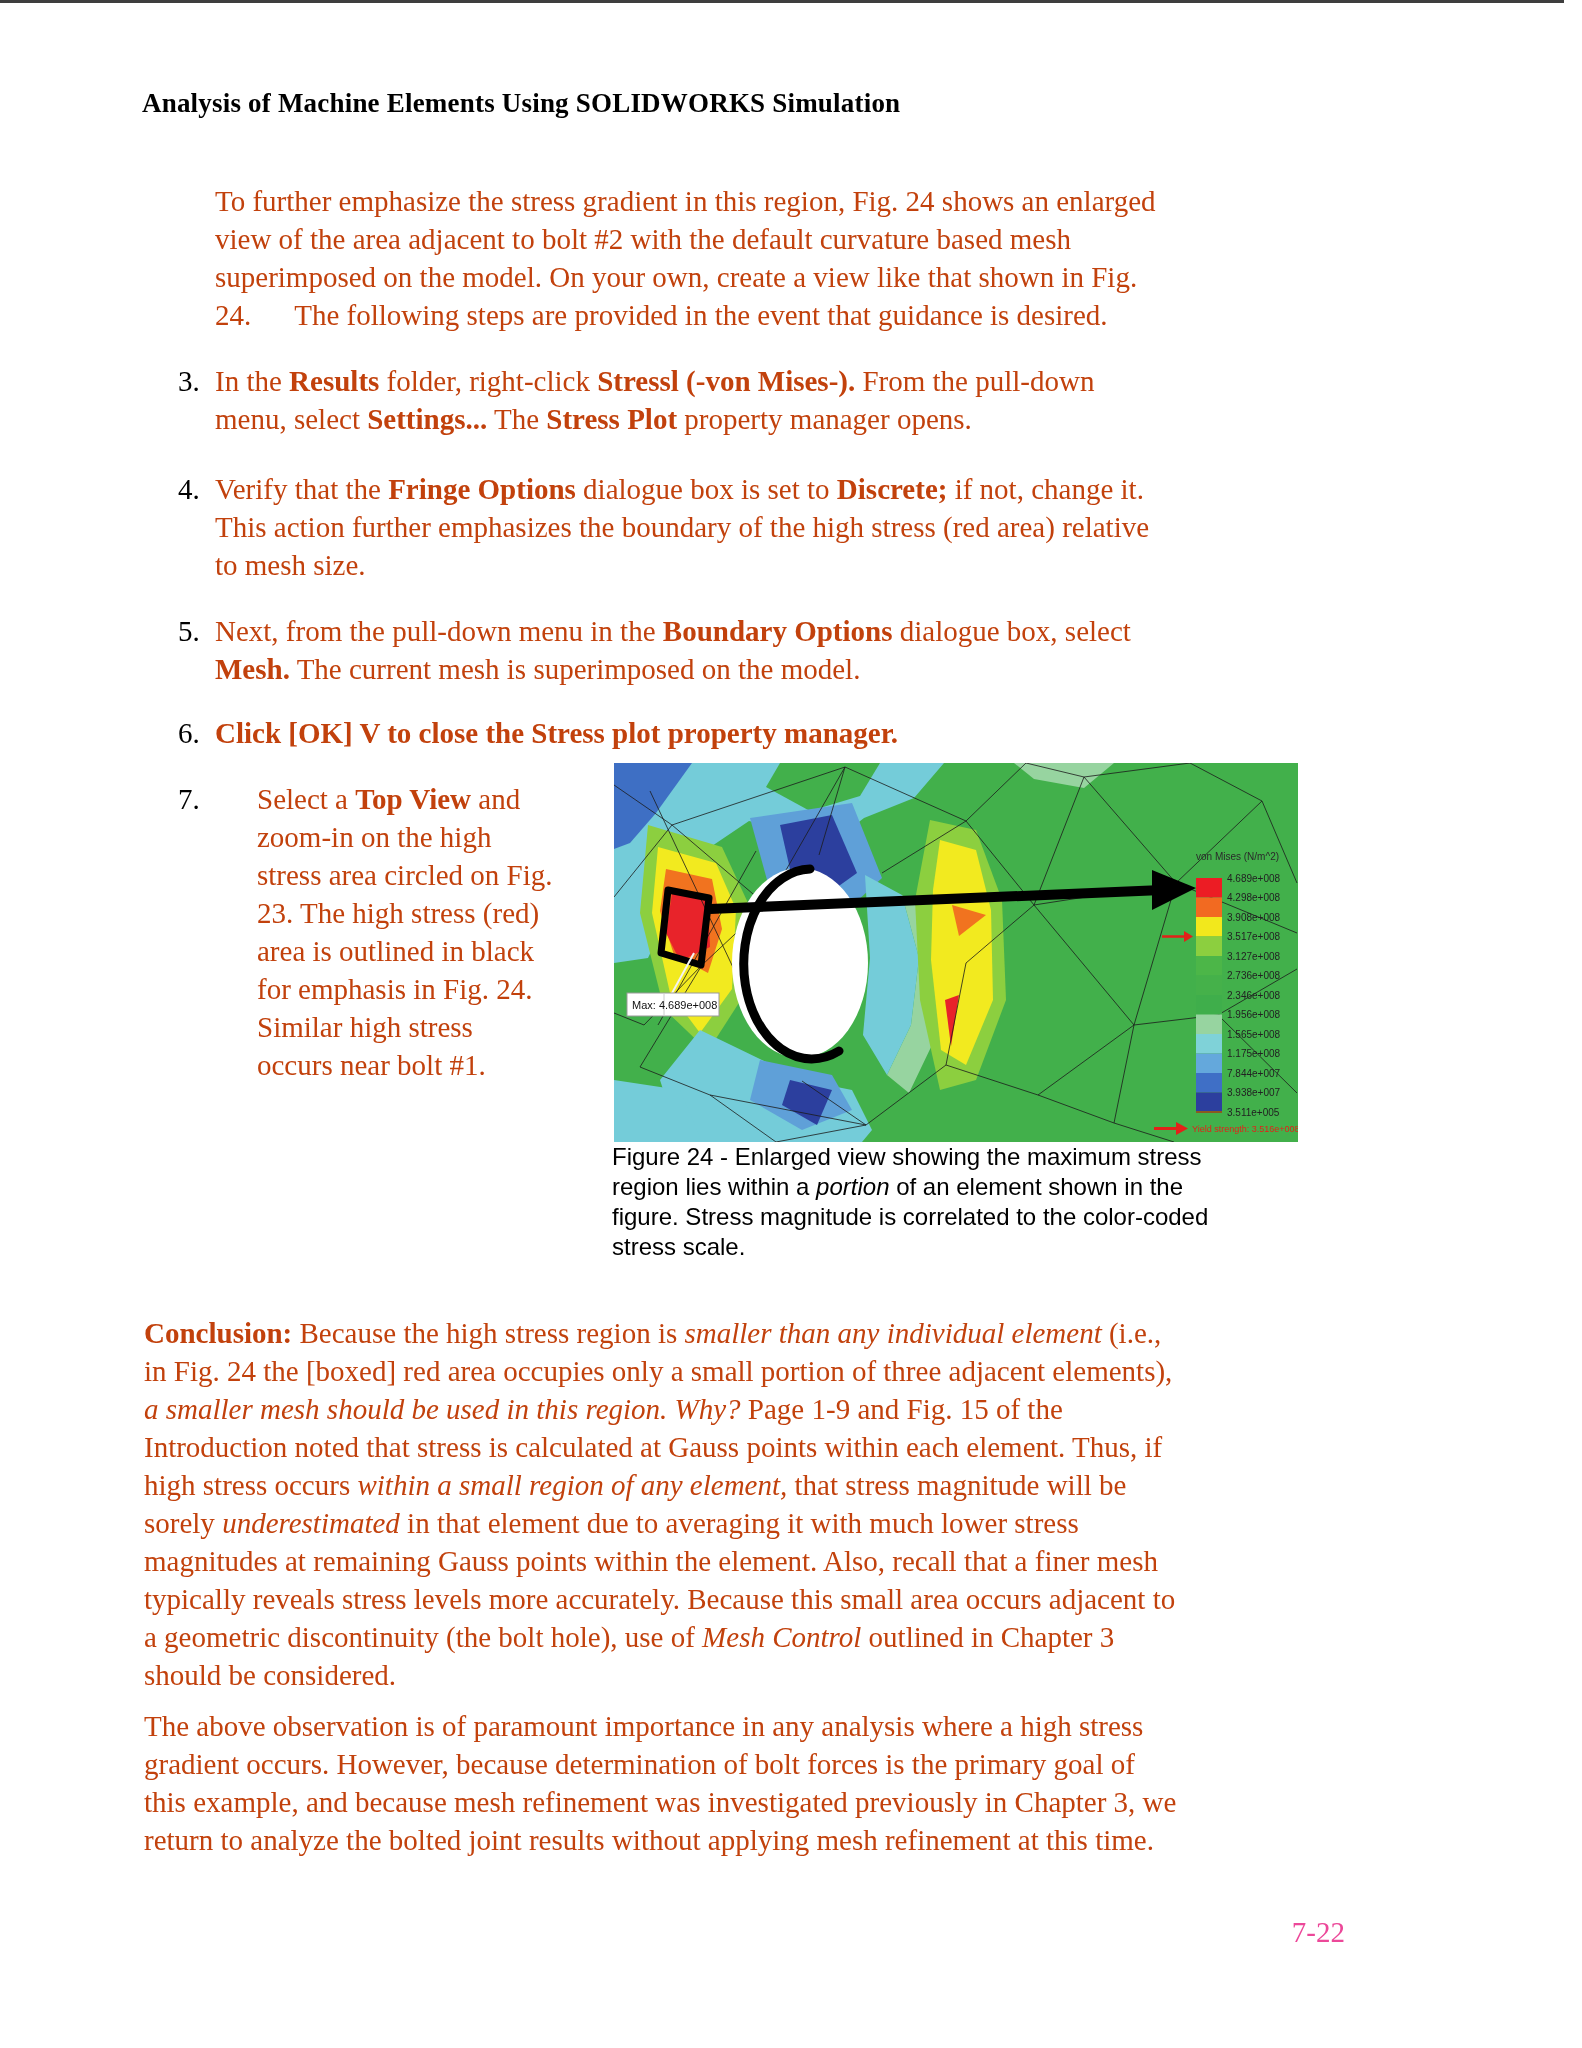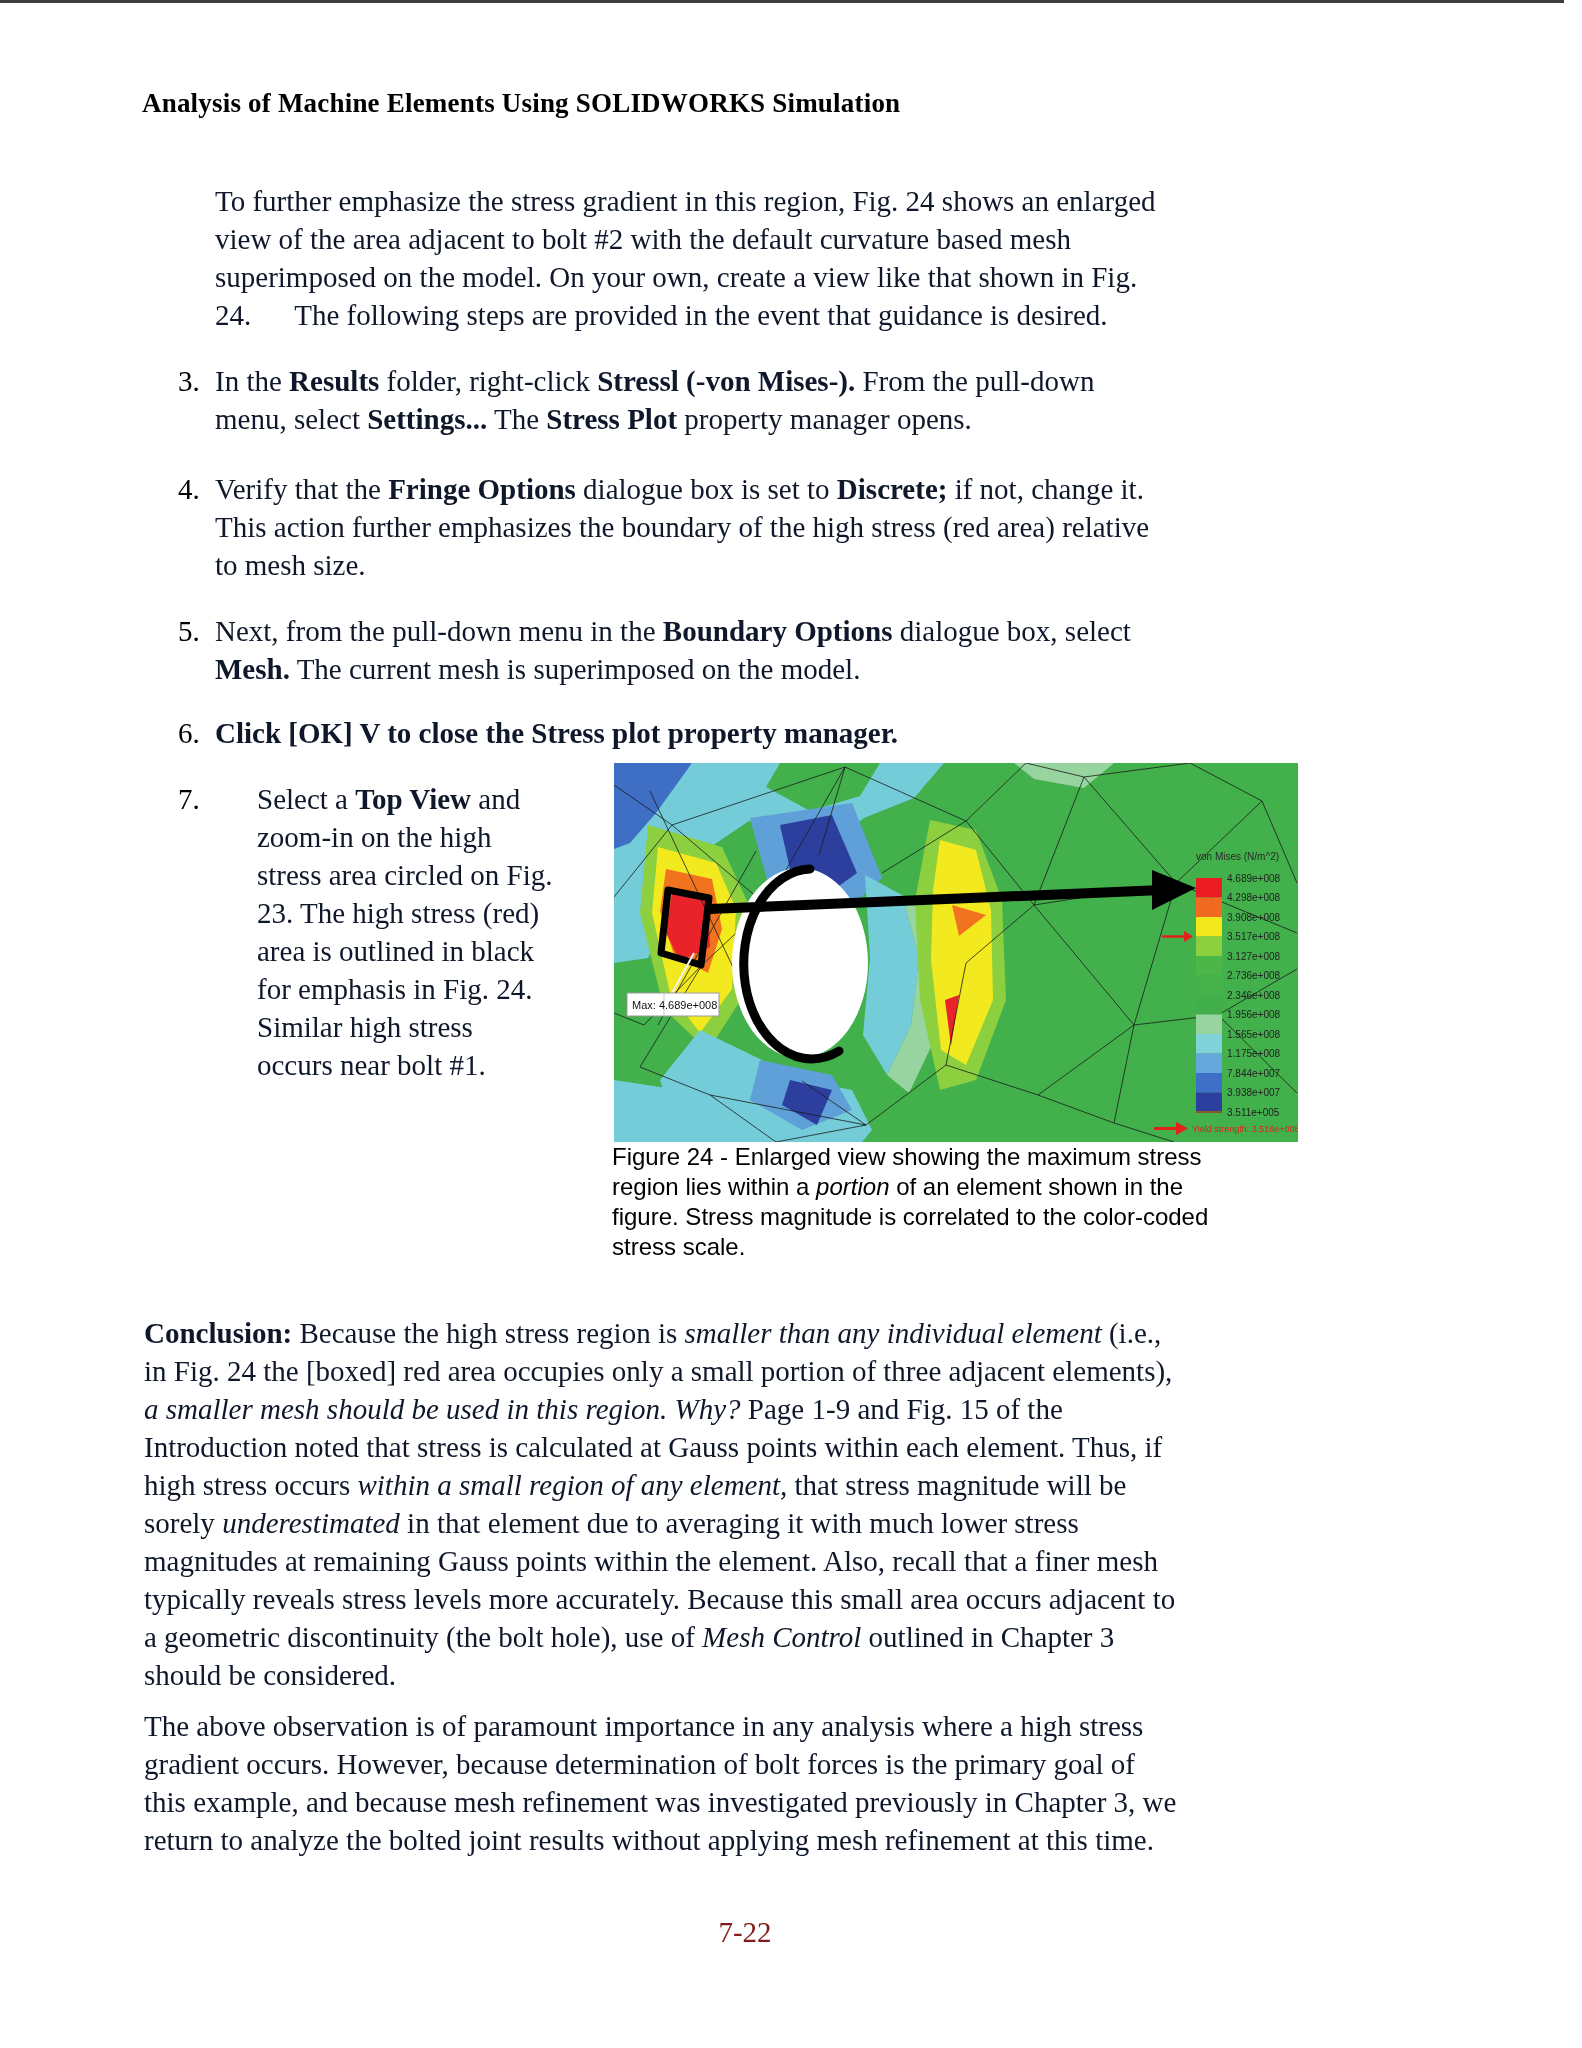"To further emphasize the stress" .body-lines { color: #0f172a -> #c2410c }
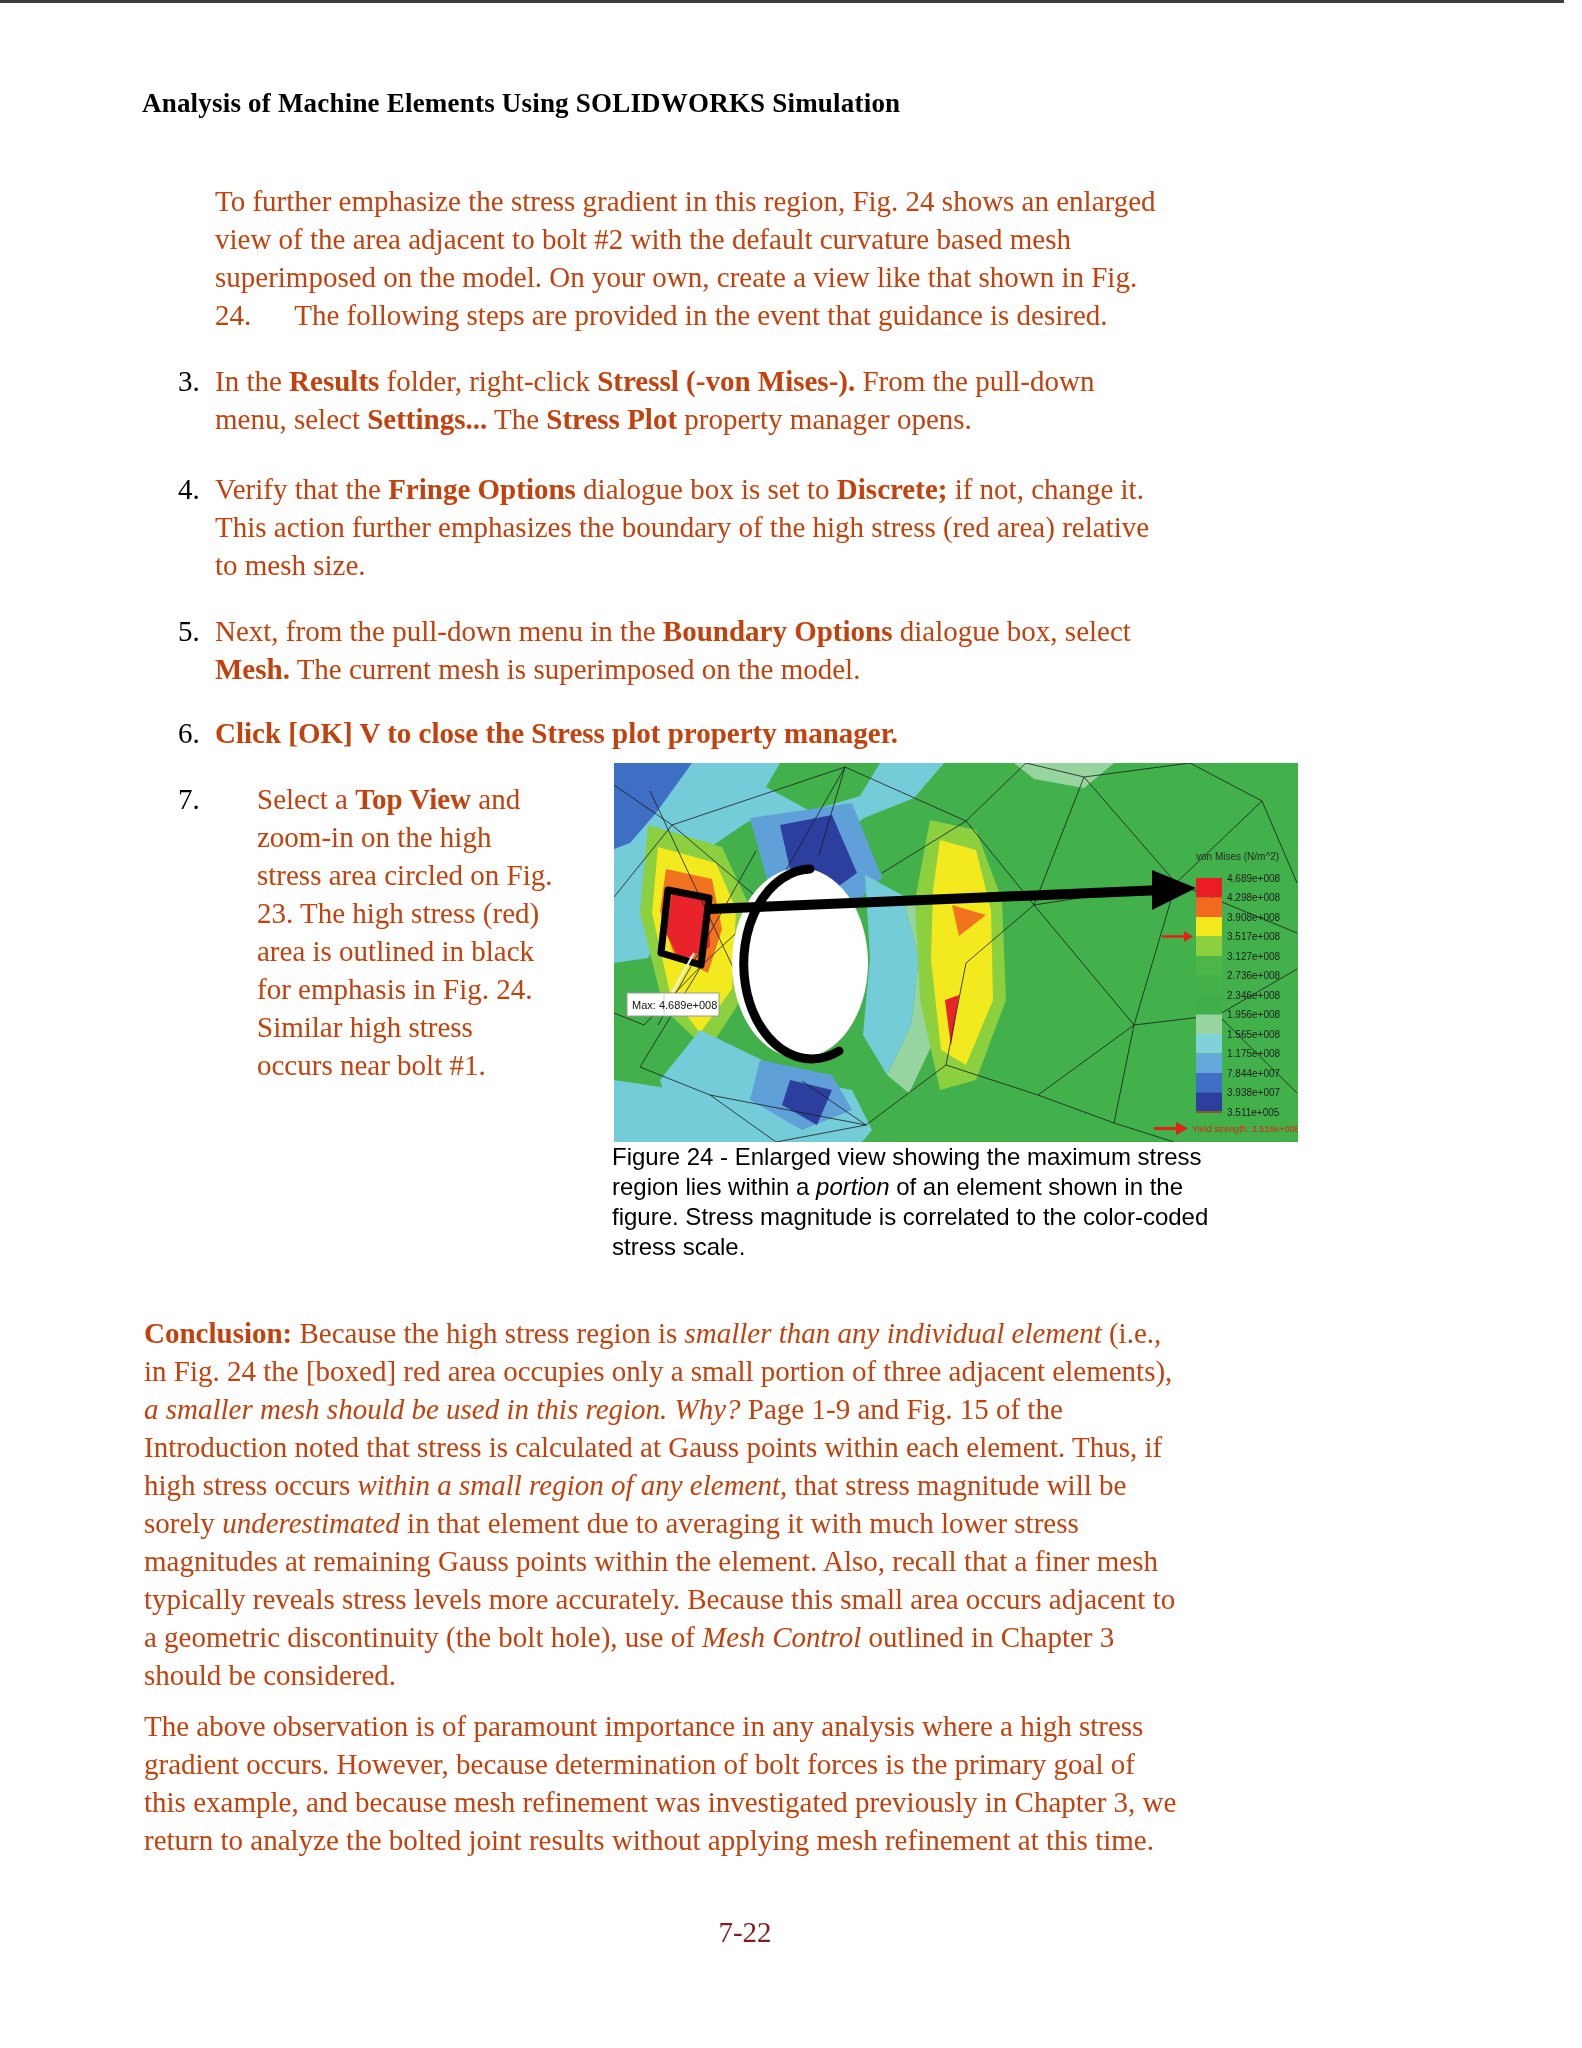"7-22" .pagenum { color: #7f1d1d -> #ec4899; text-align: center -> right }
